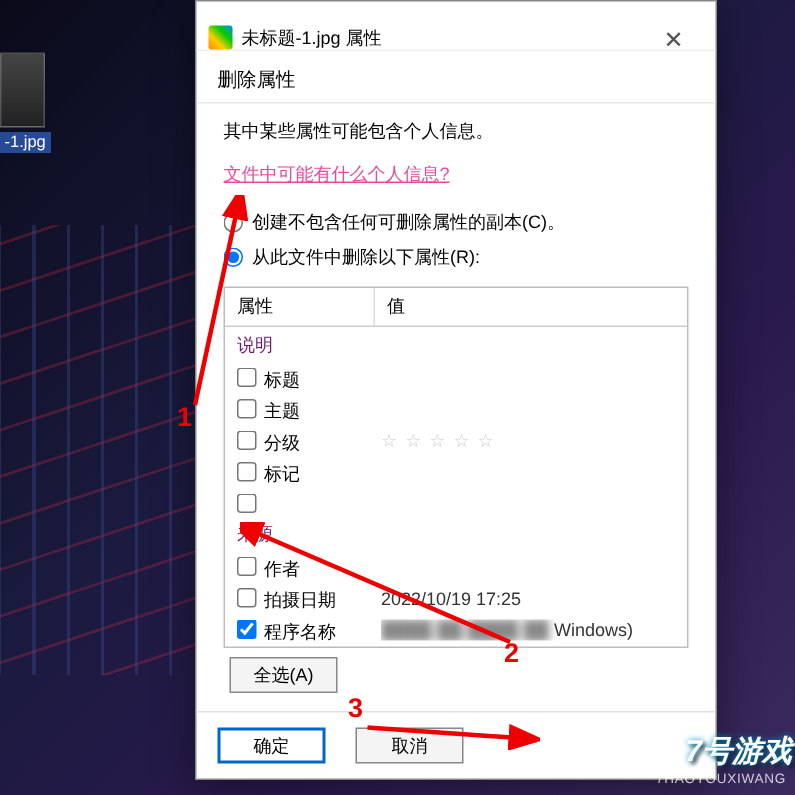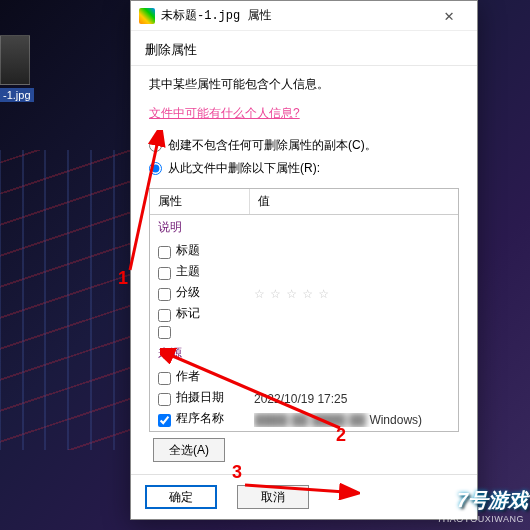"未标题-1.jpg 属性" .titlebar { align-items: center -> flex-start; font-family: Liberation Mono, monospace -> none; padding: 0 8px -> 16px 8px }
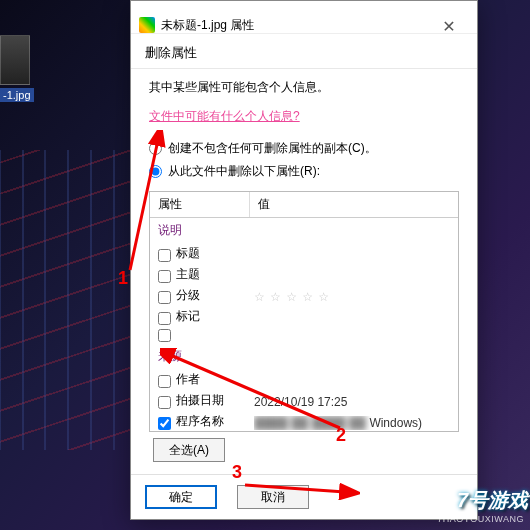"标题" .prop-row { align-items: flex-end -> flex-start }
